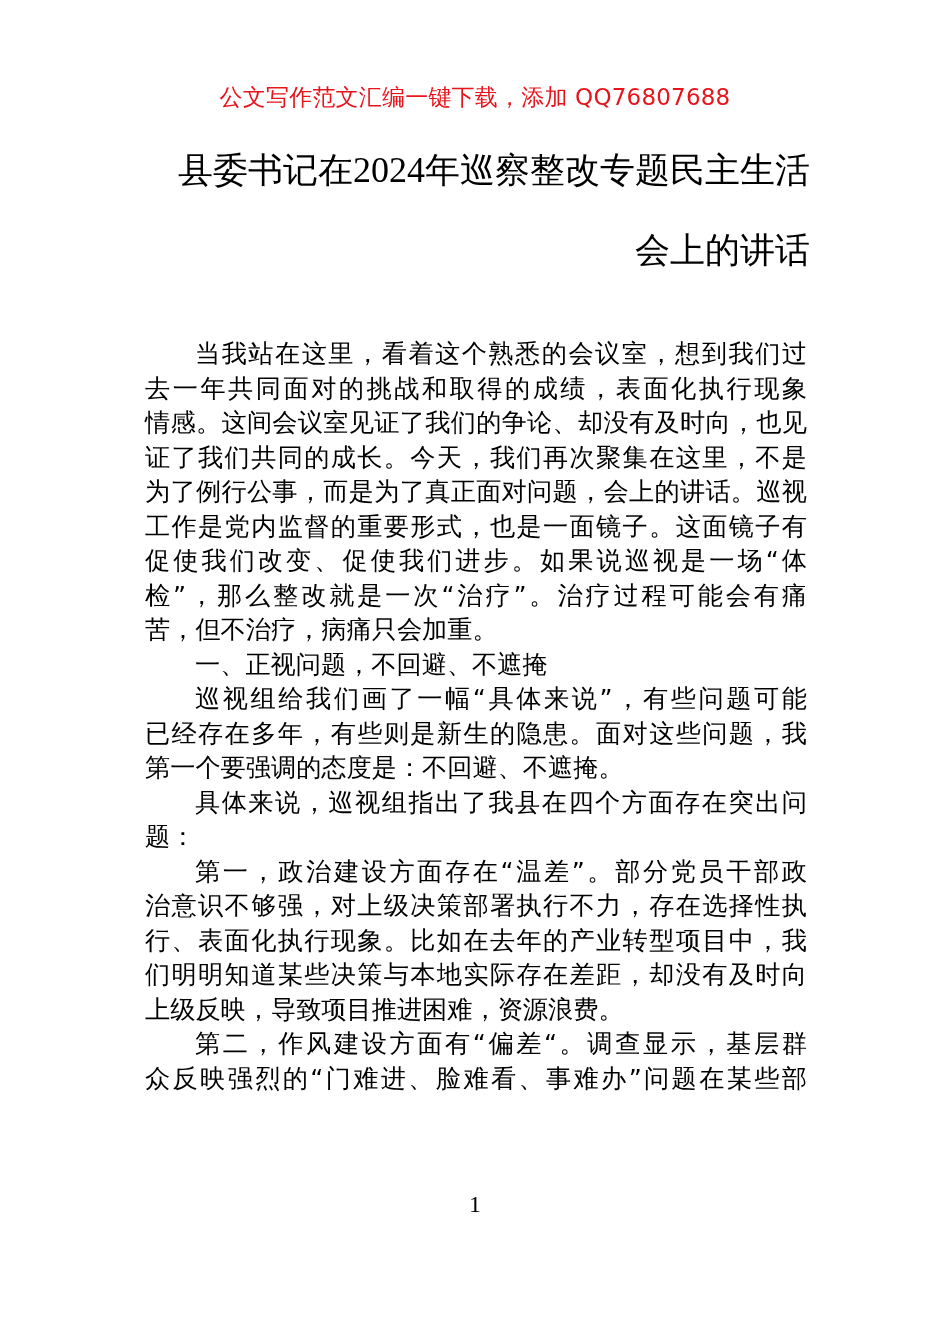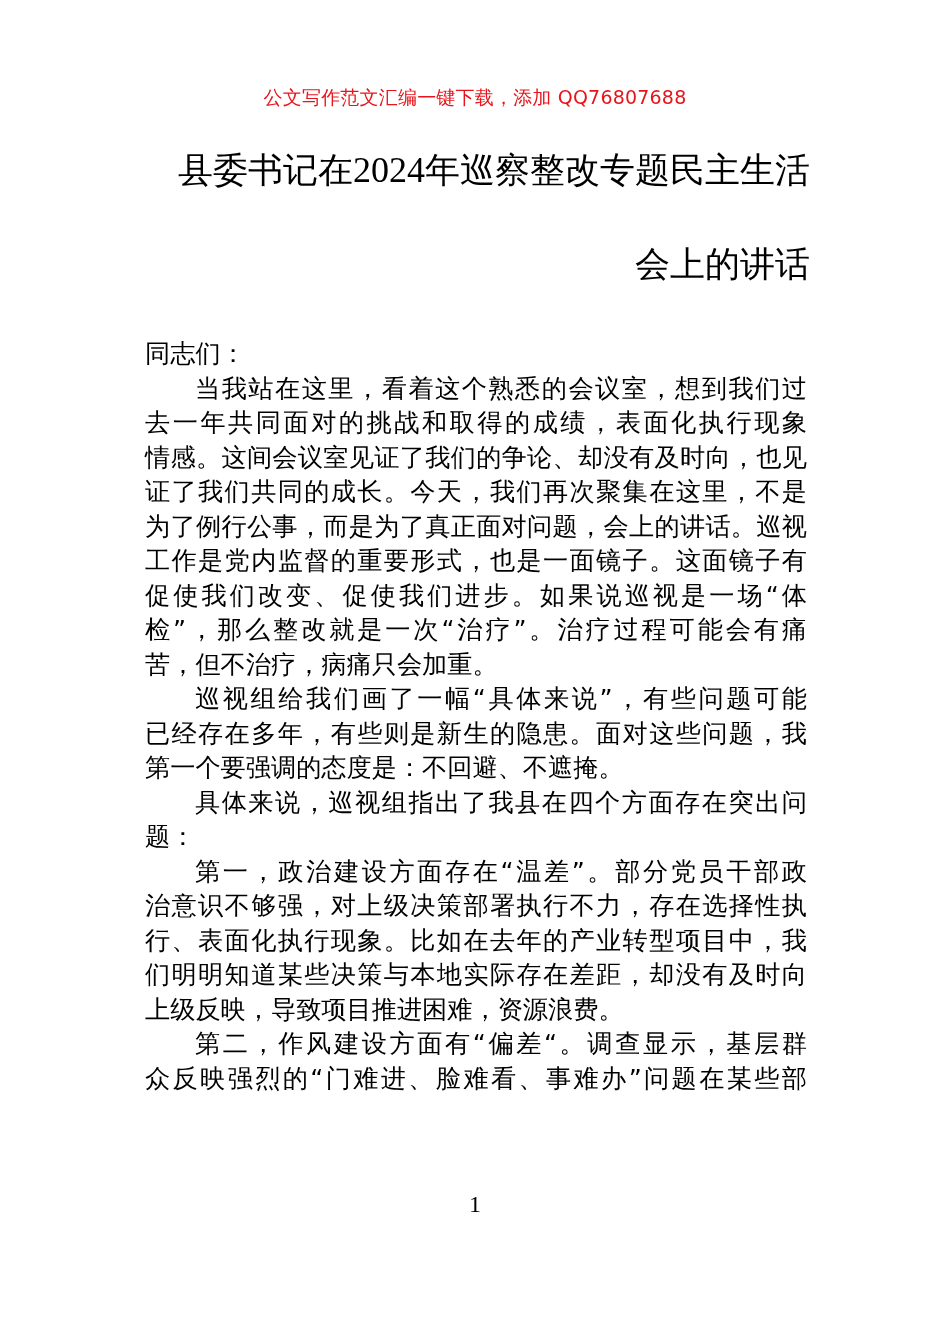"公文写作范文汇编一键下载，添加 QQ76807688" .banner { font-size: 19px -> 23px }
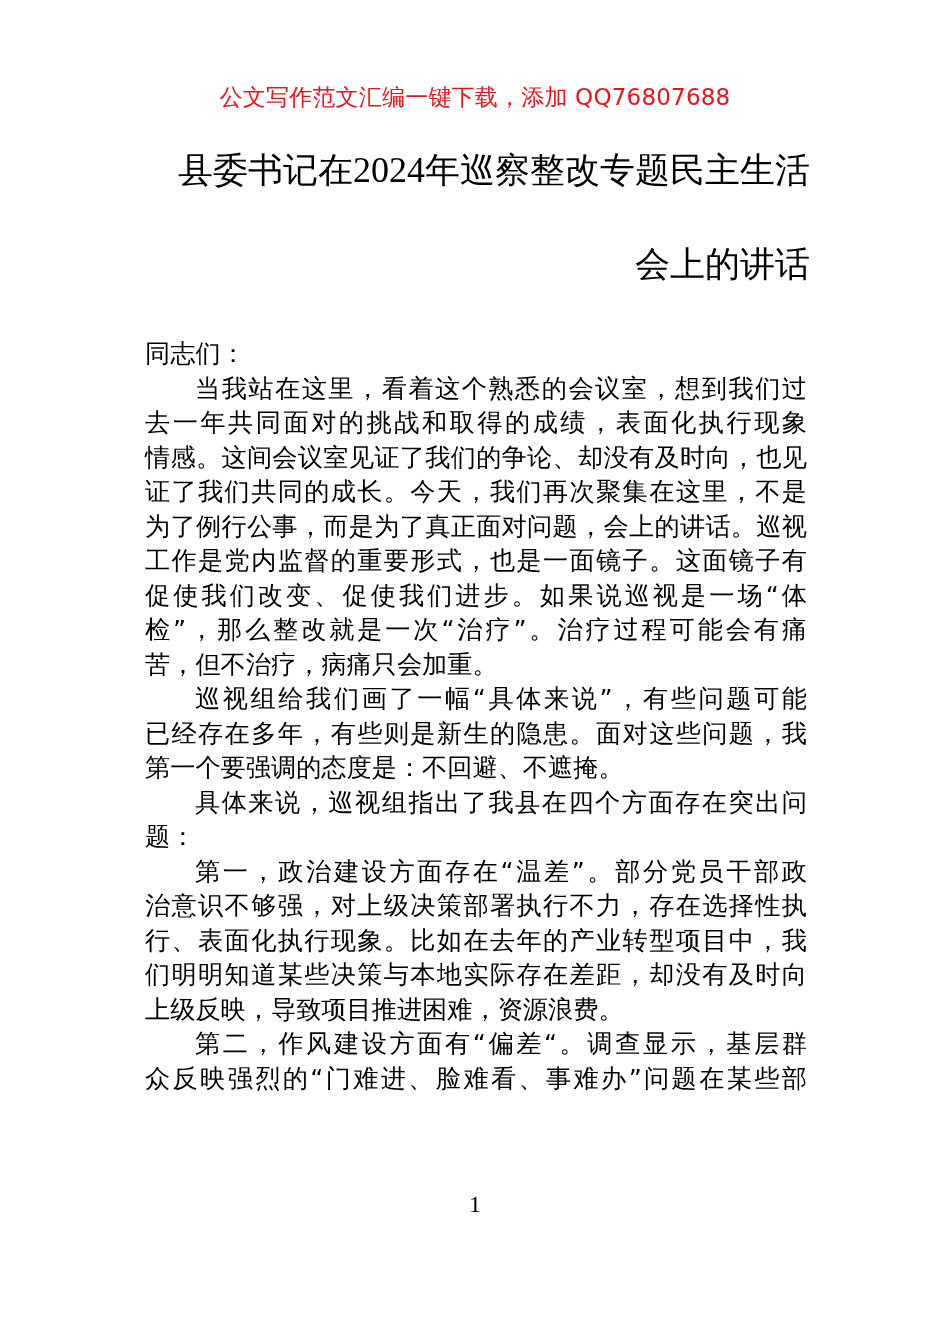"会上的讲话" .title .l2 { margin-top: 46px -> 32px }
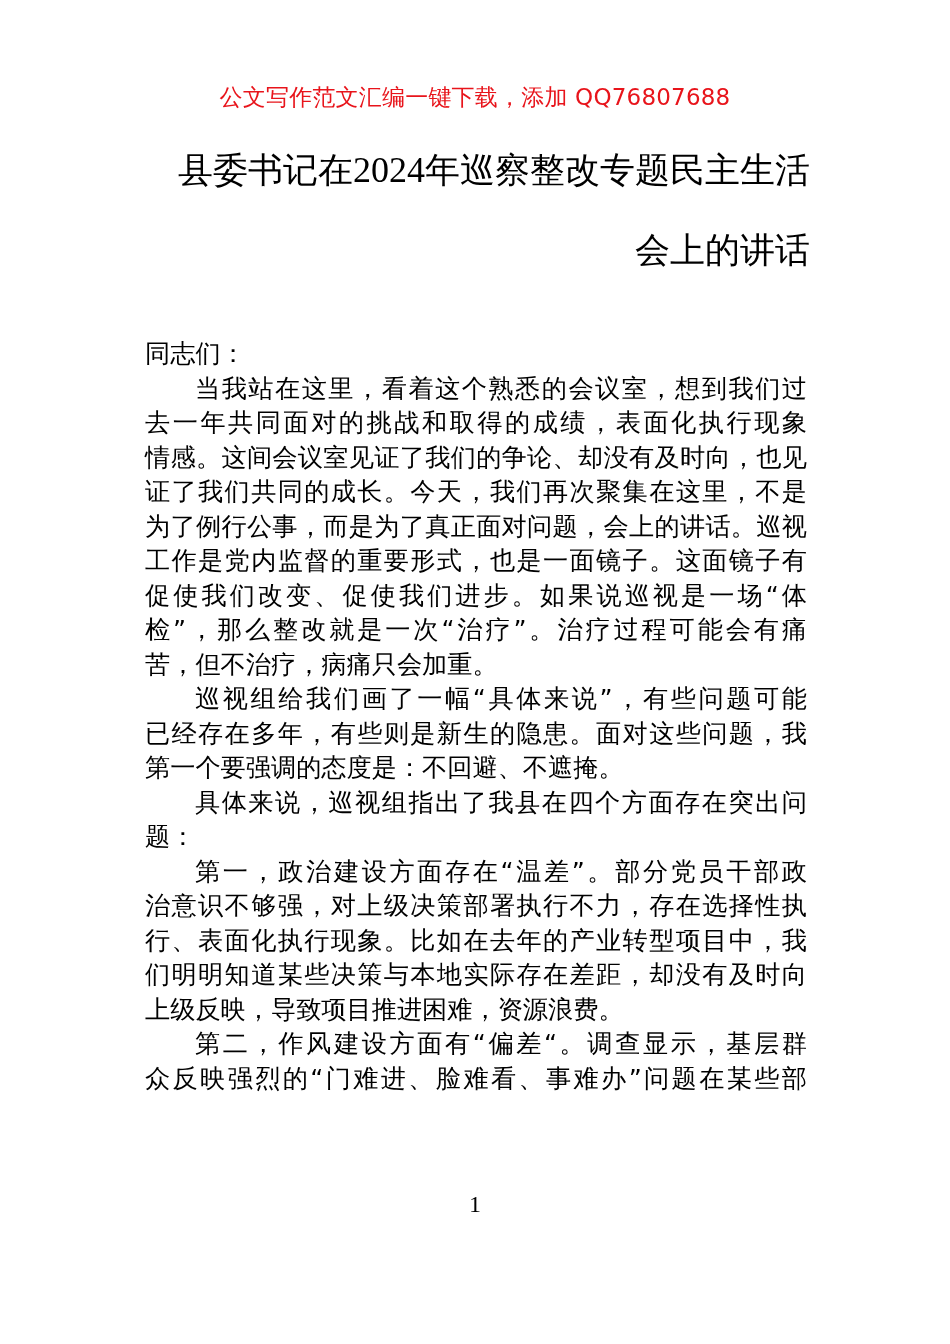"同志们：" span.line { html: <span>同志们：</span> -> none }
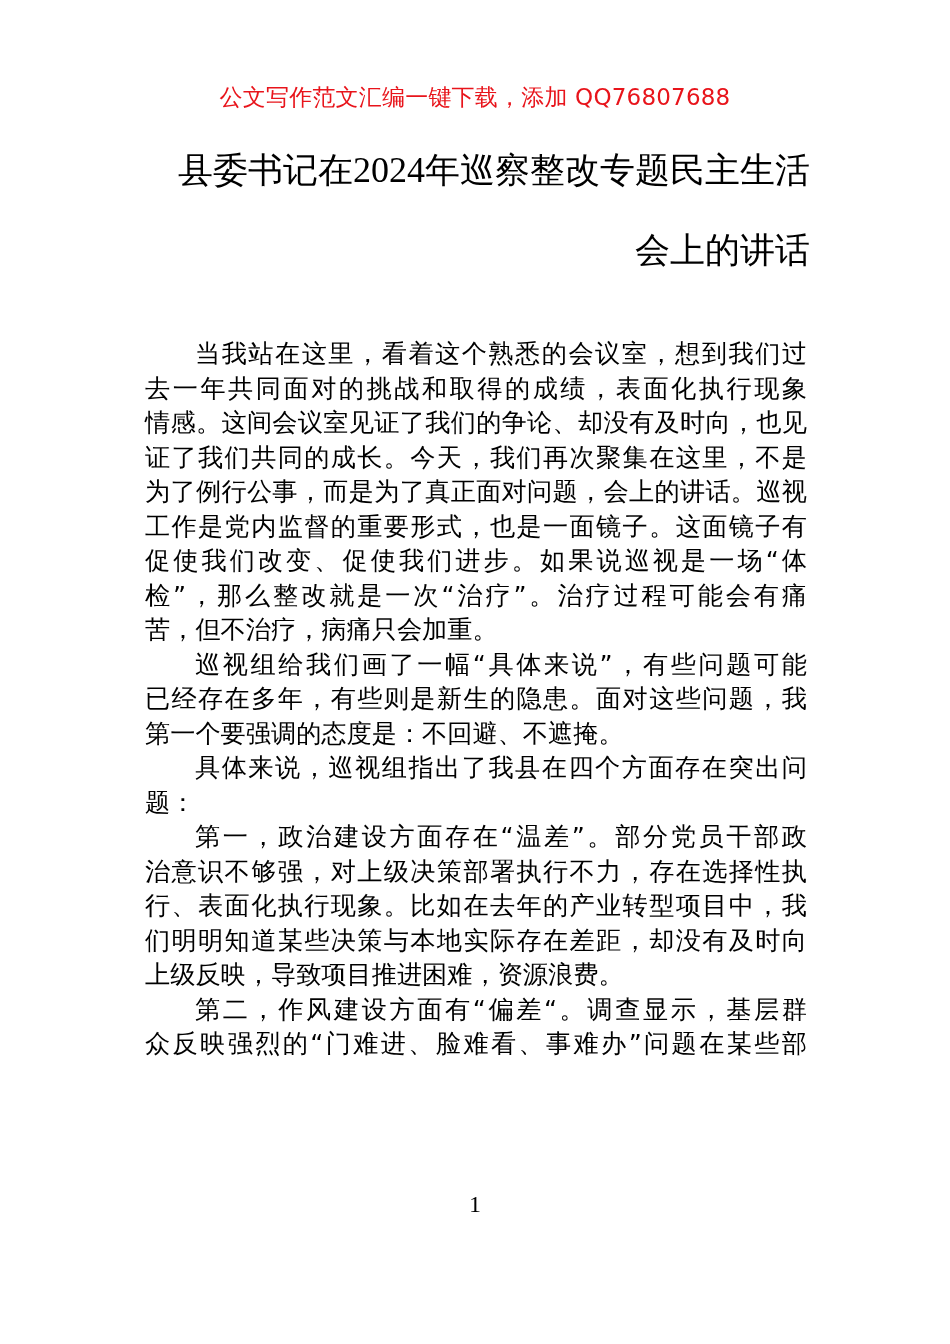"一、正视问题，不回避、不遮掩" span.line { html: none -> <span>一、正视问题，不回避、不遮掩</span> }
